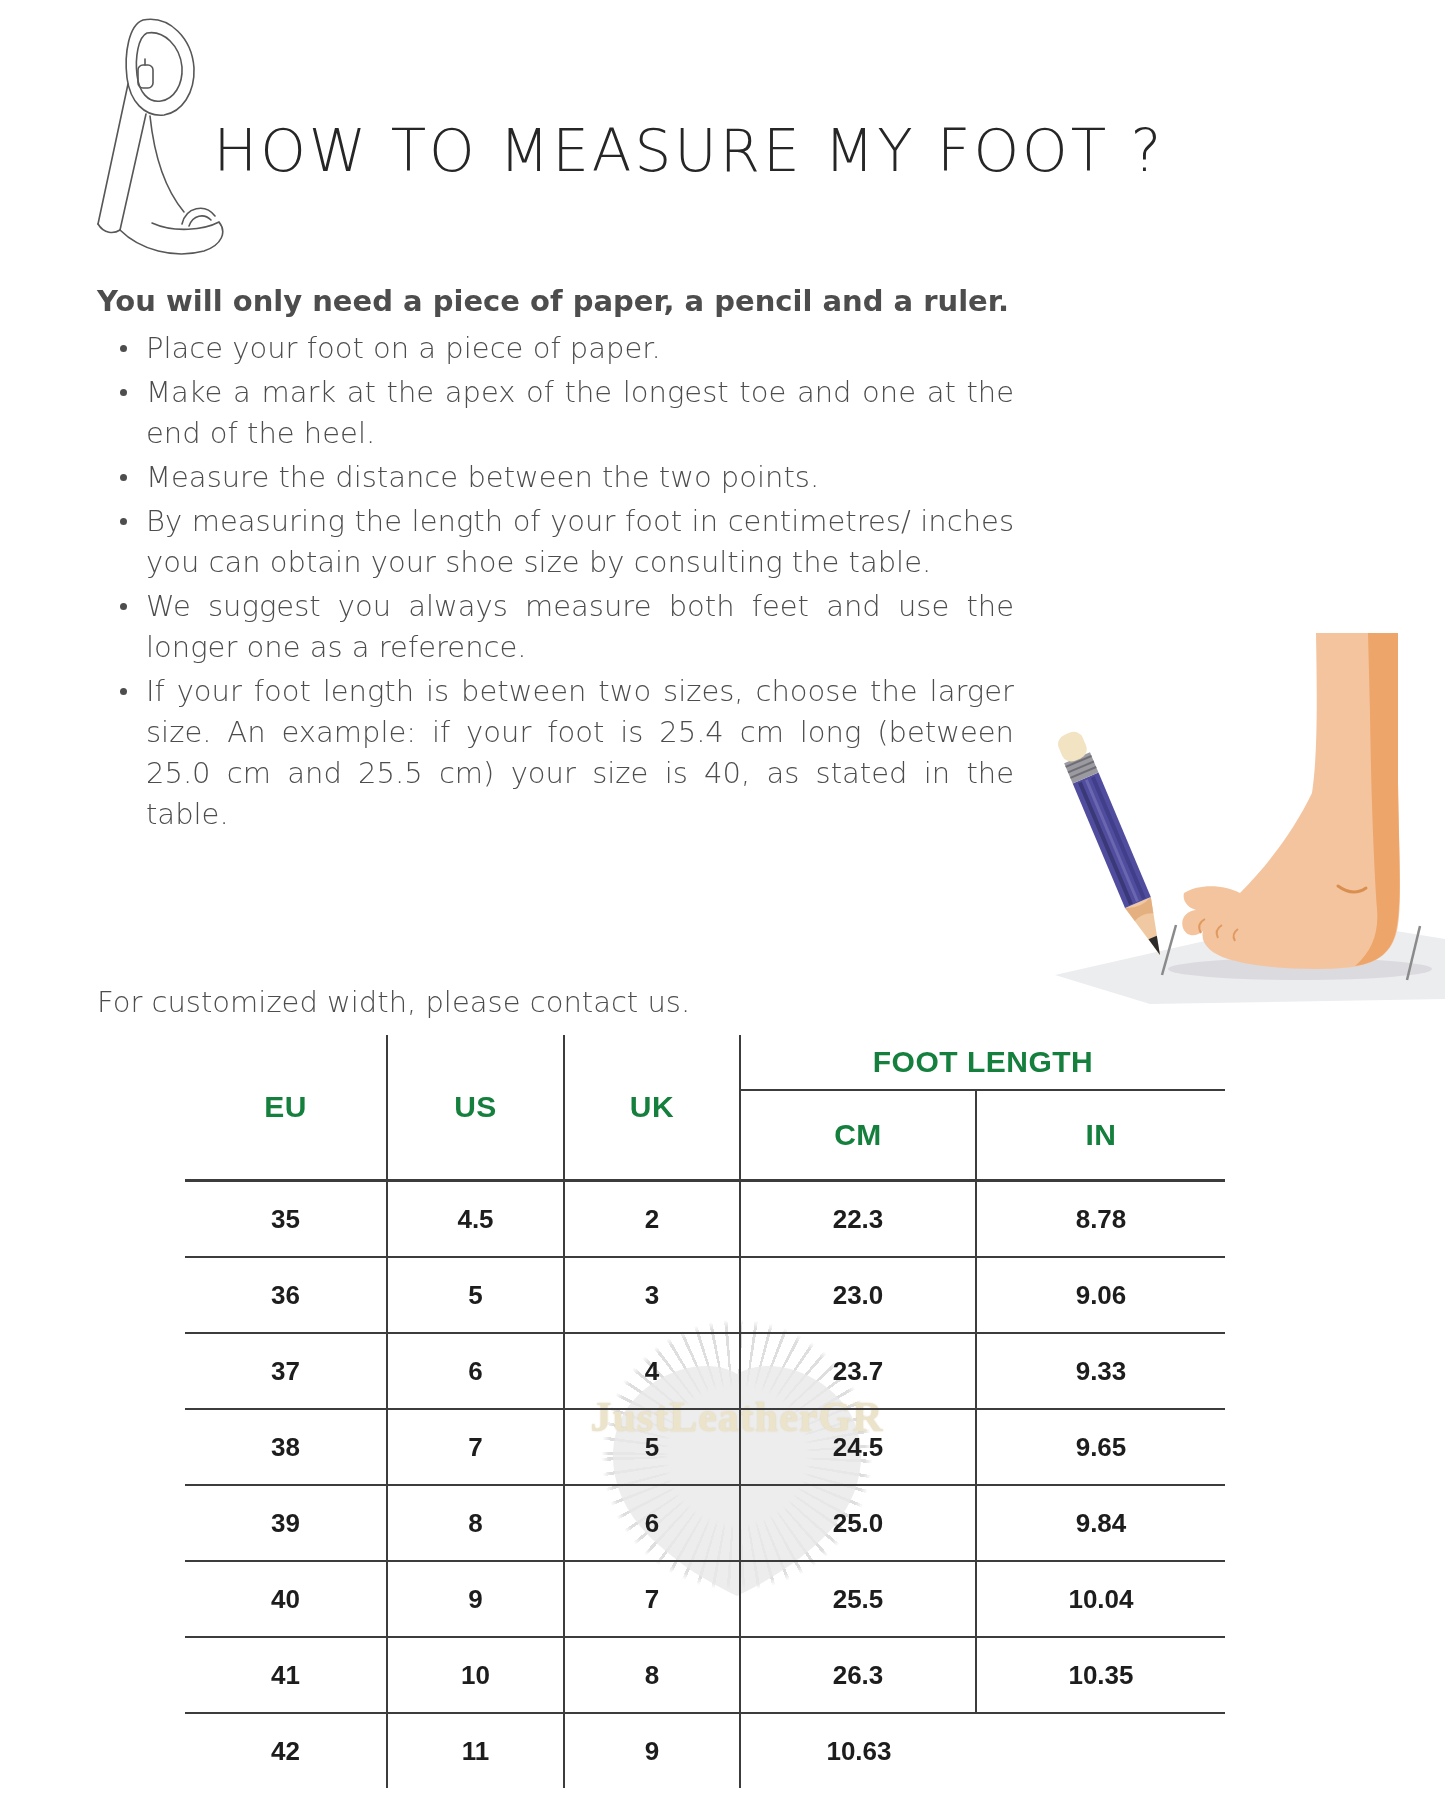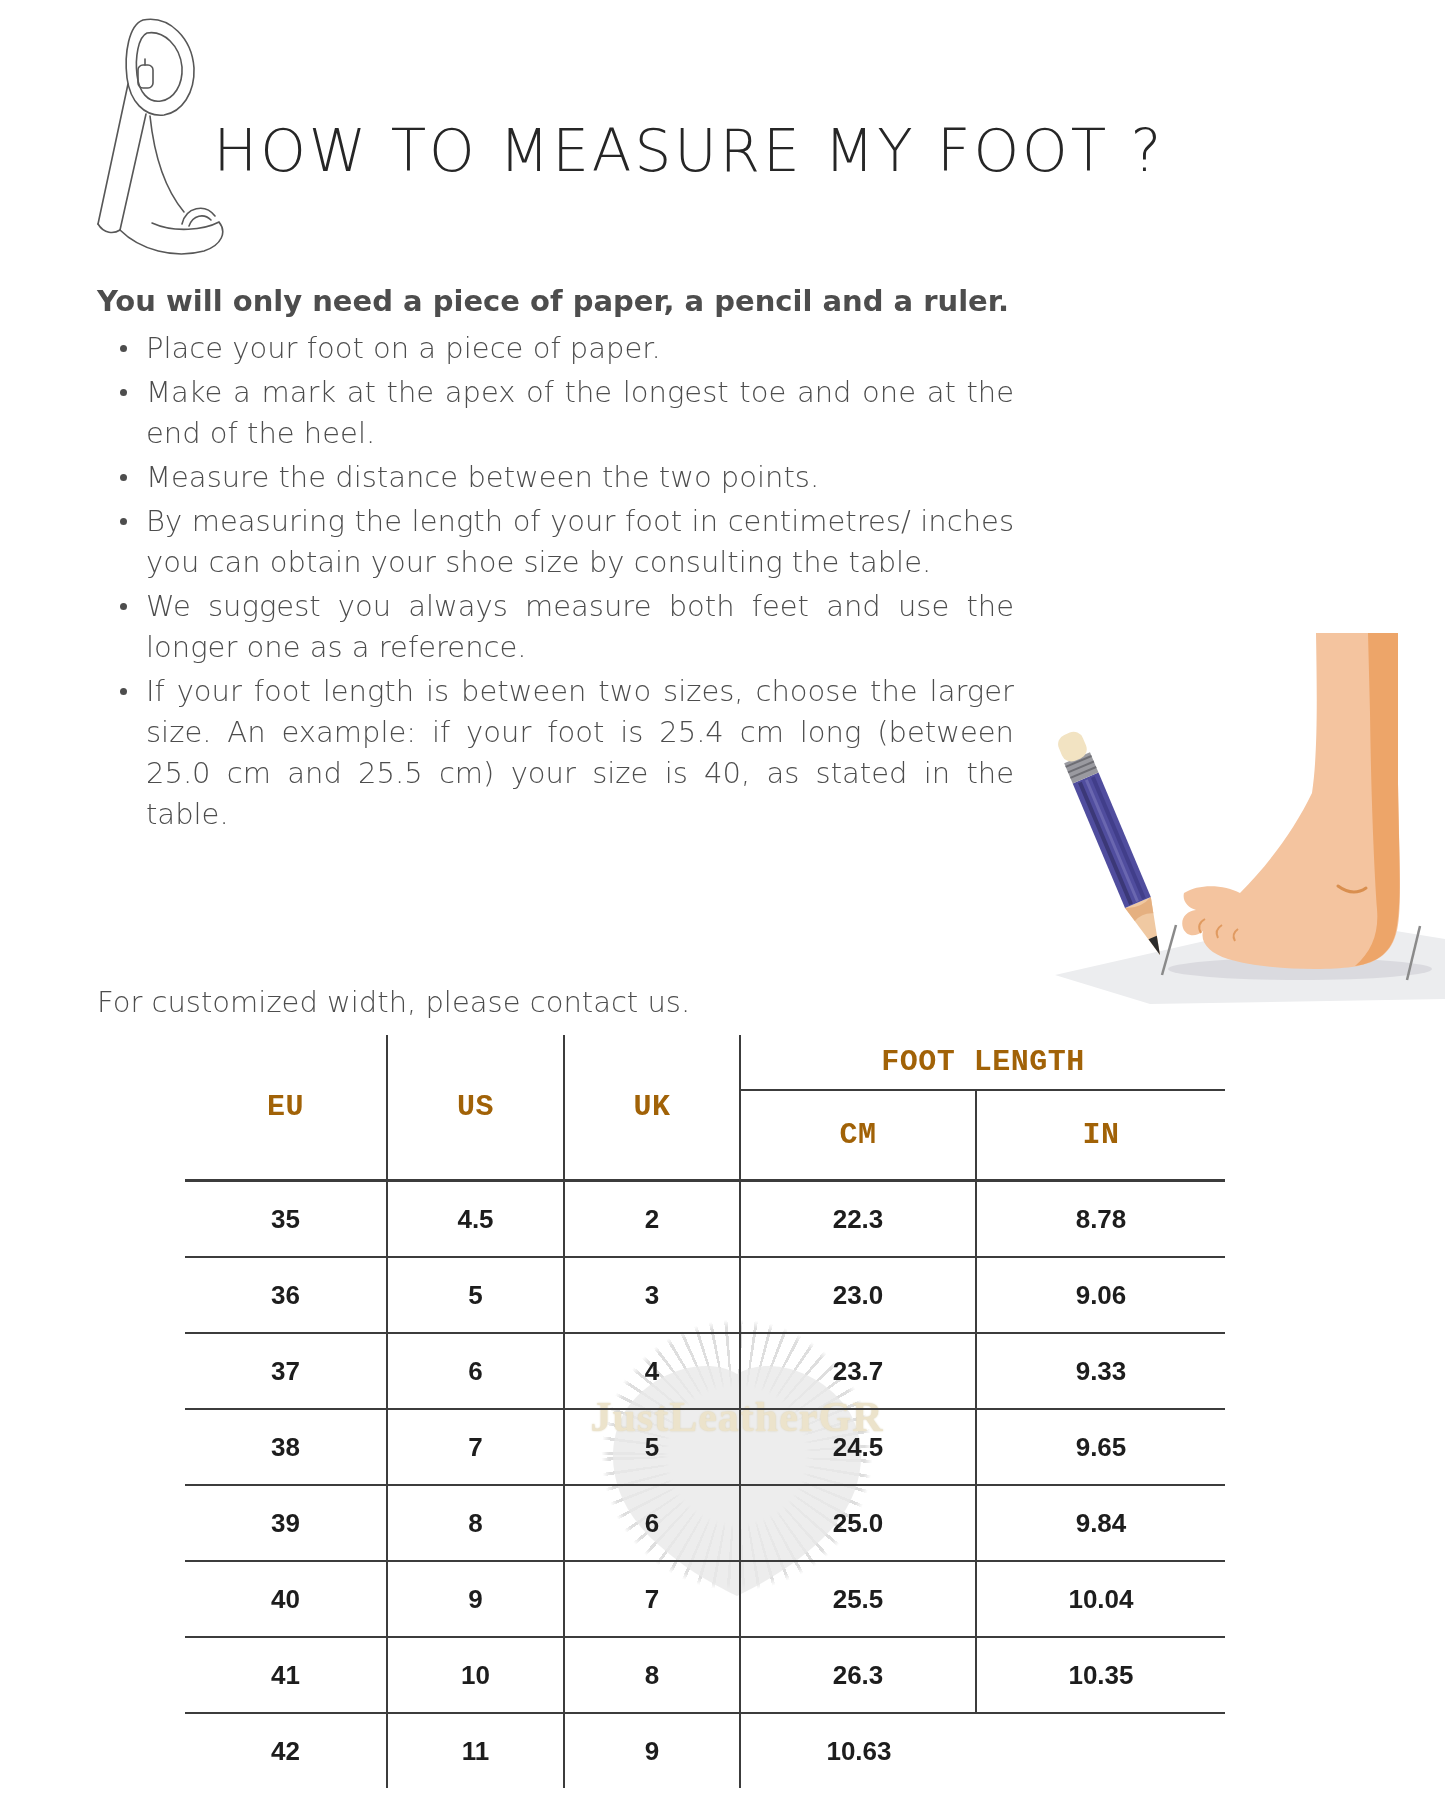"FOOT LENGTH" .hcell { color: #a16207 -> #15803d; font-family: Liberation Mono, monospace -> Liberation Sans, sans-serif }
